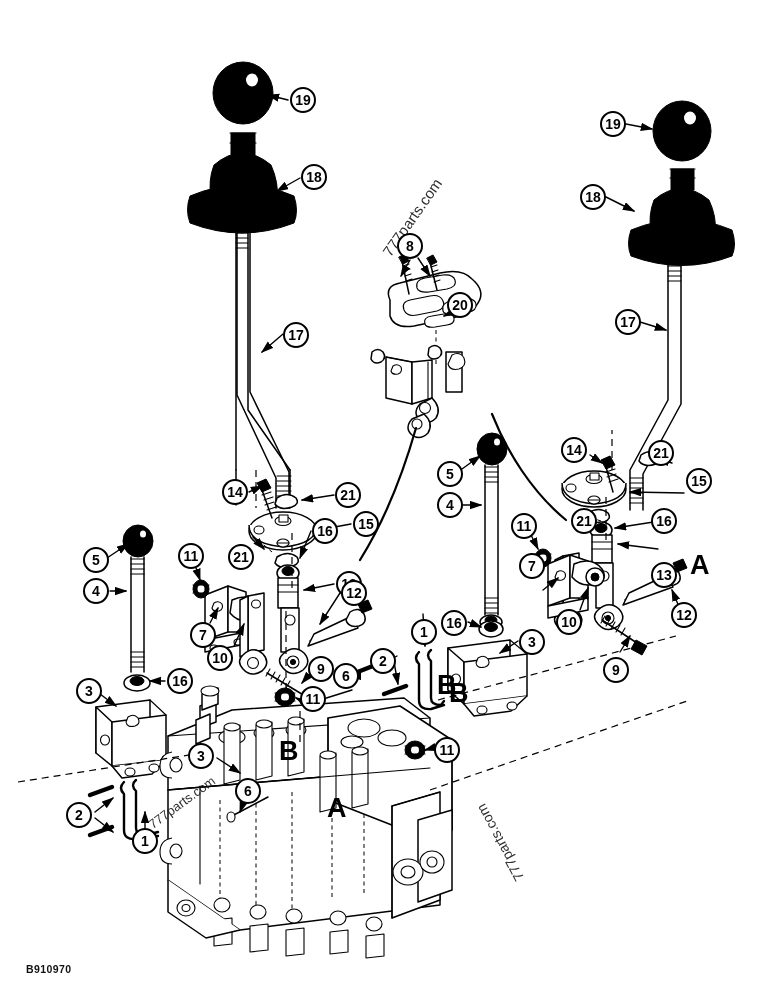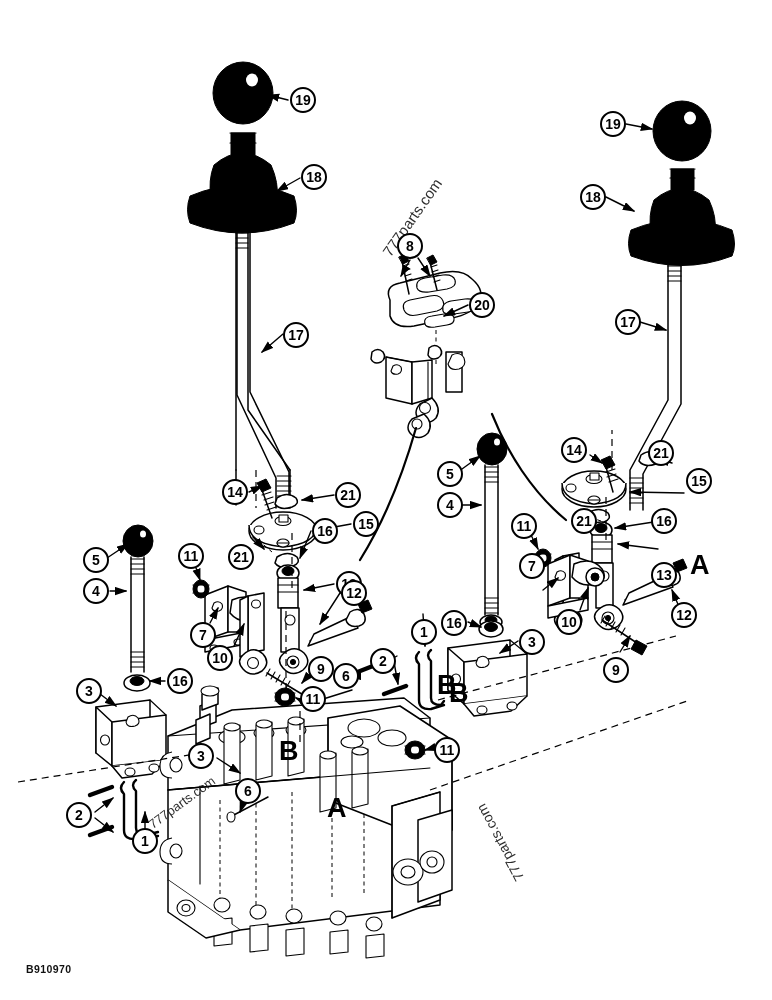"20" div.callout { left: 469px -> 447px }
